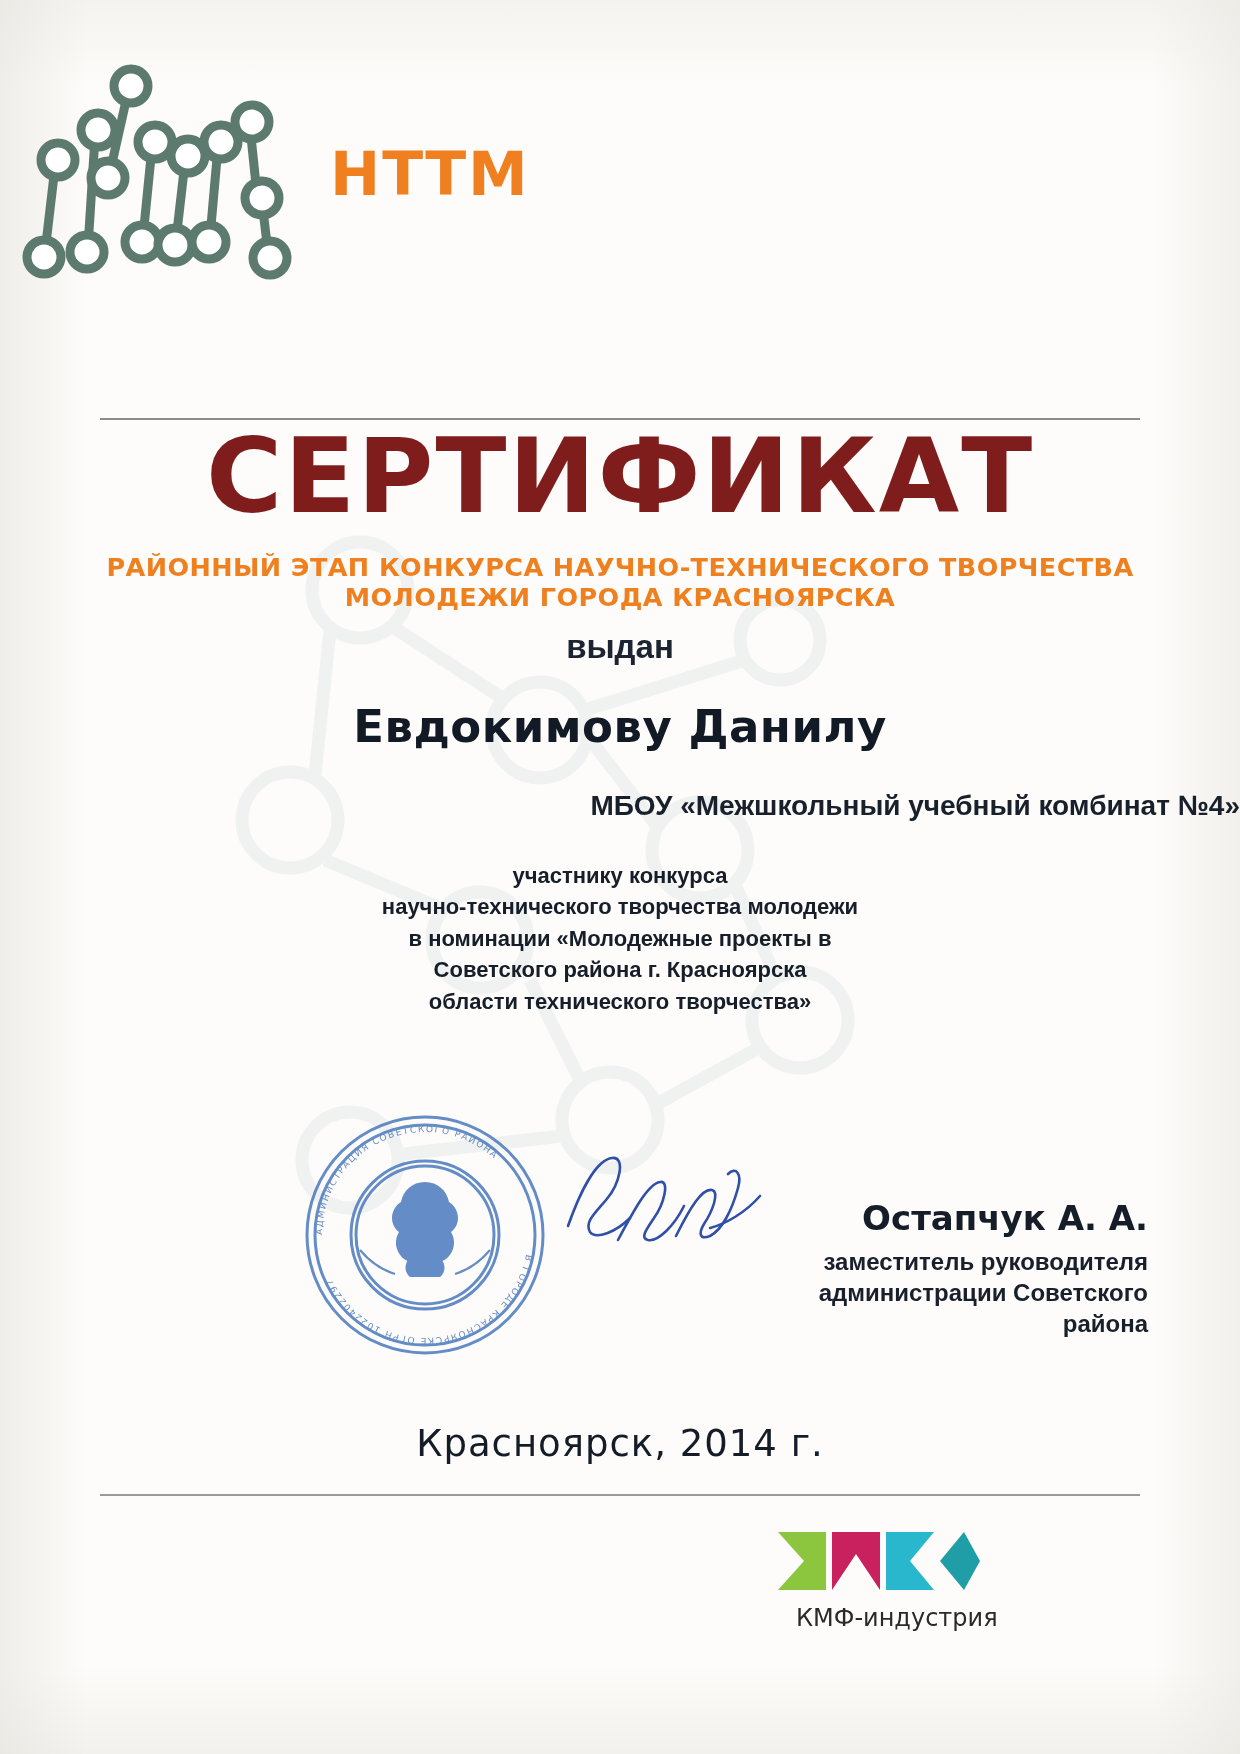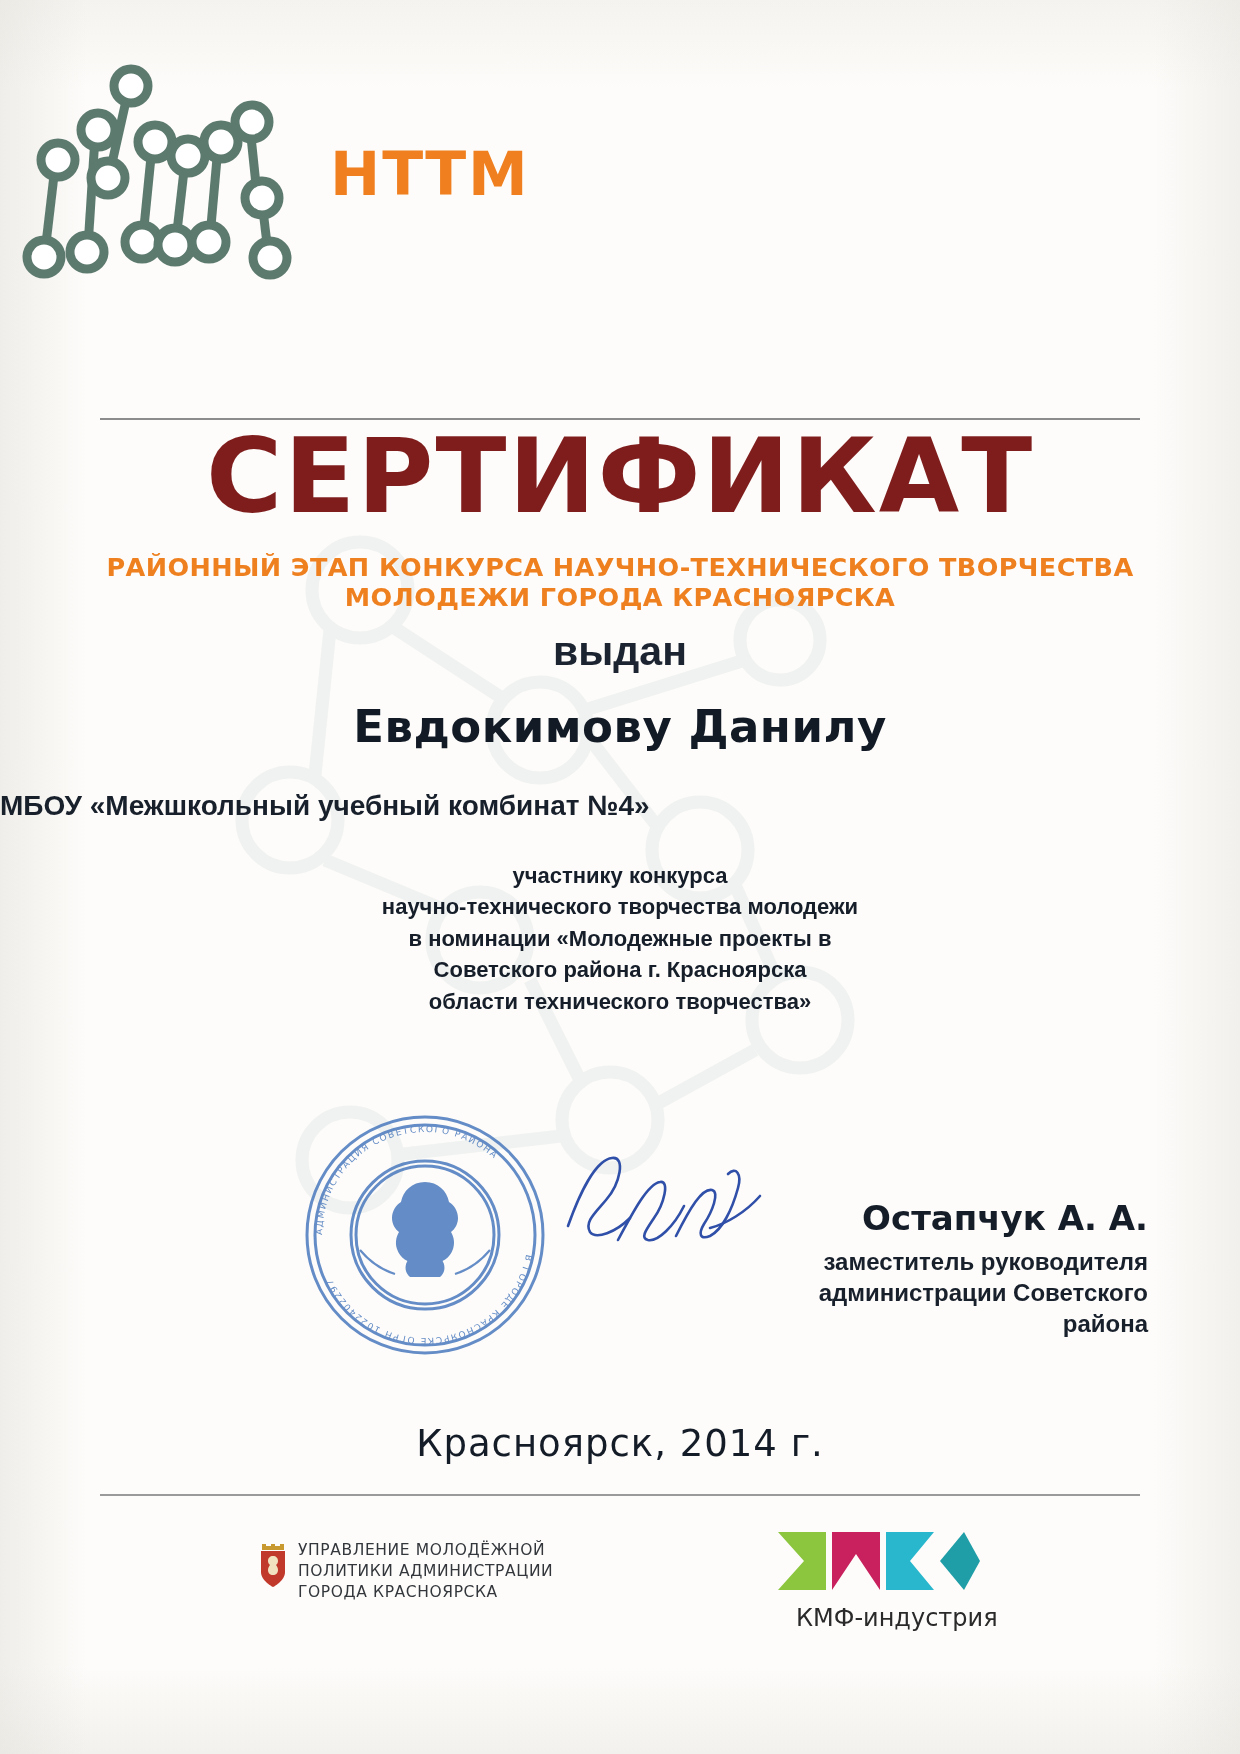"выдан" .issued-to { font-size: 41px -> 33px }
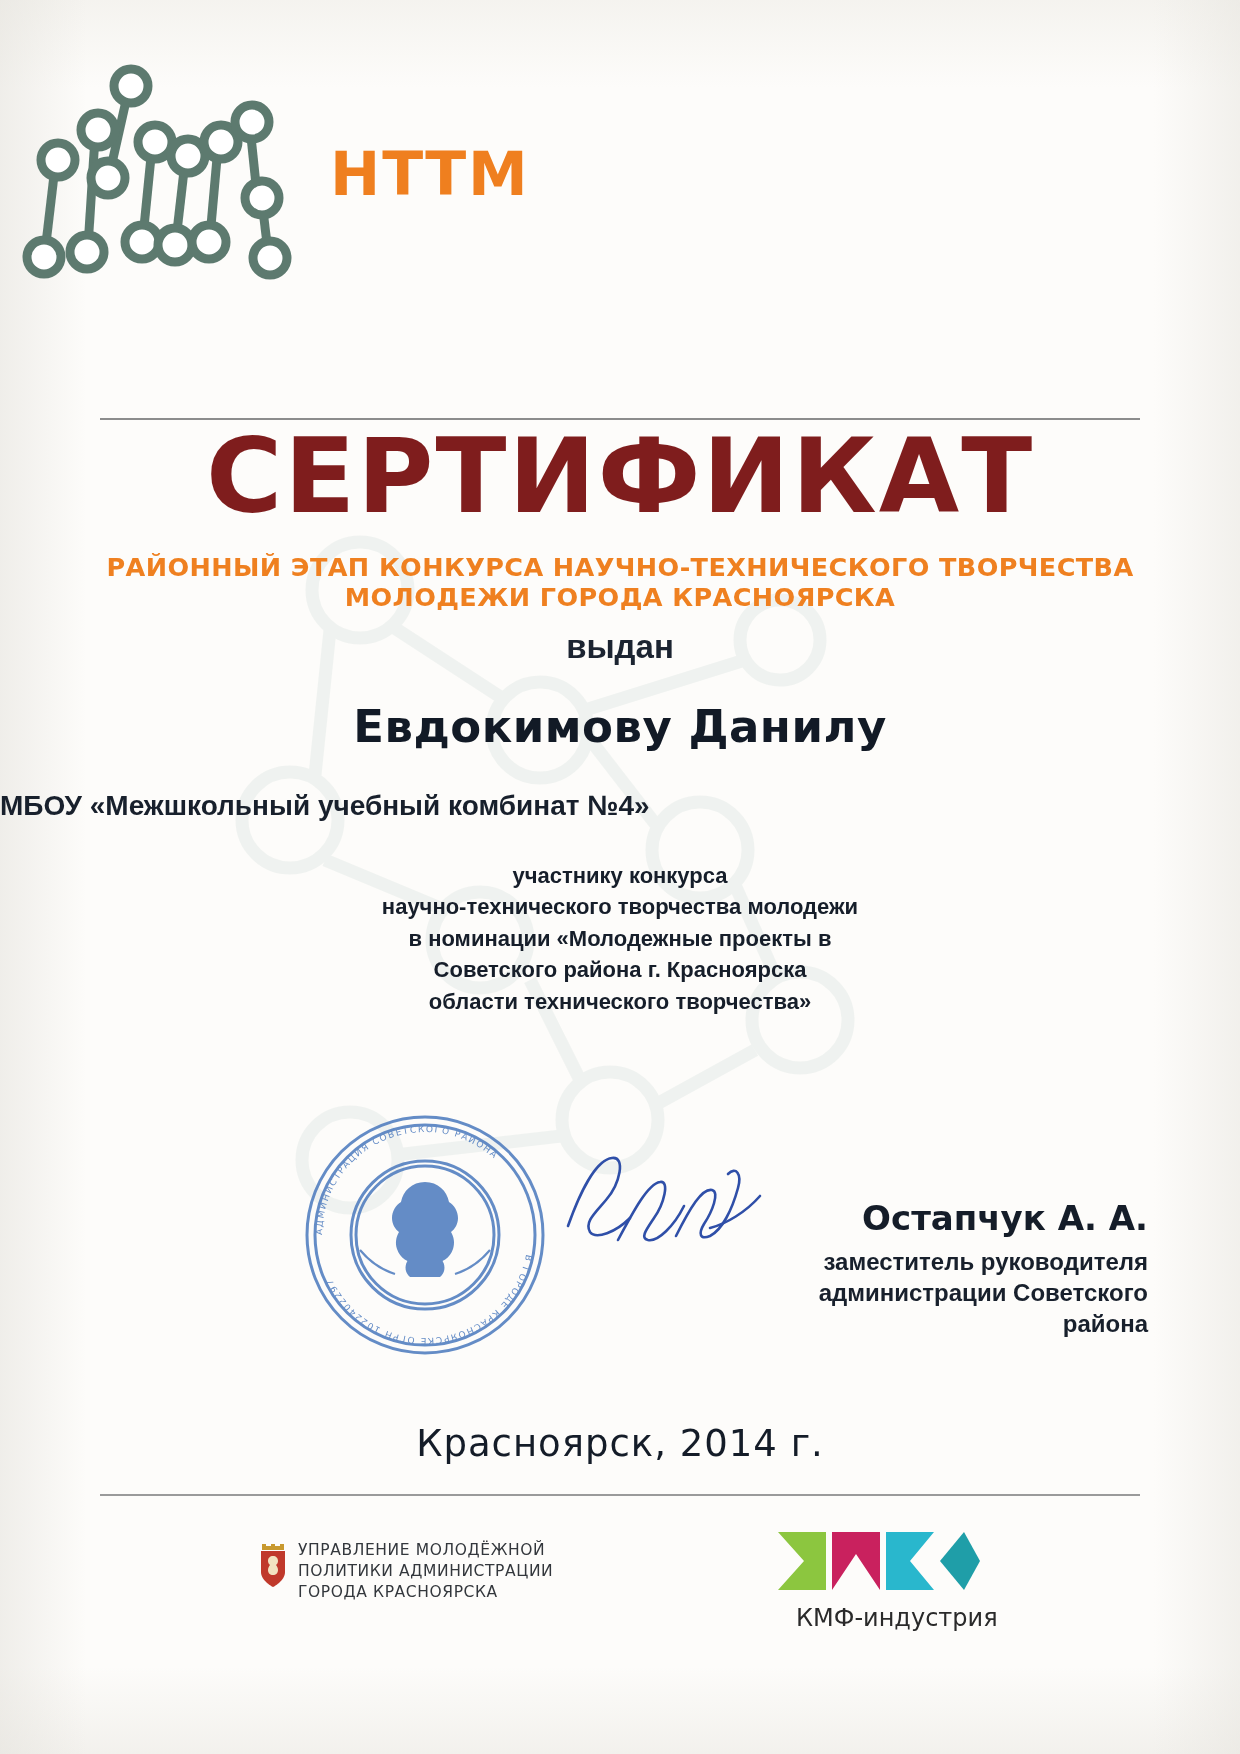"МБОУ «Межшкольный учебный комбинат №4»" .org { text-align: left -> right }
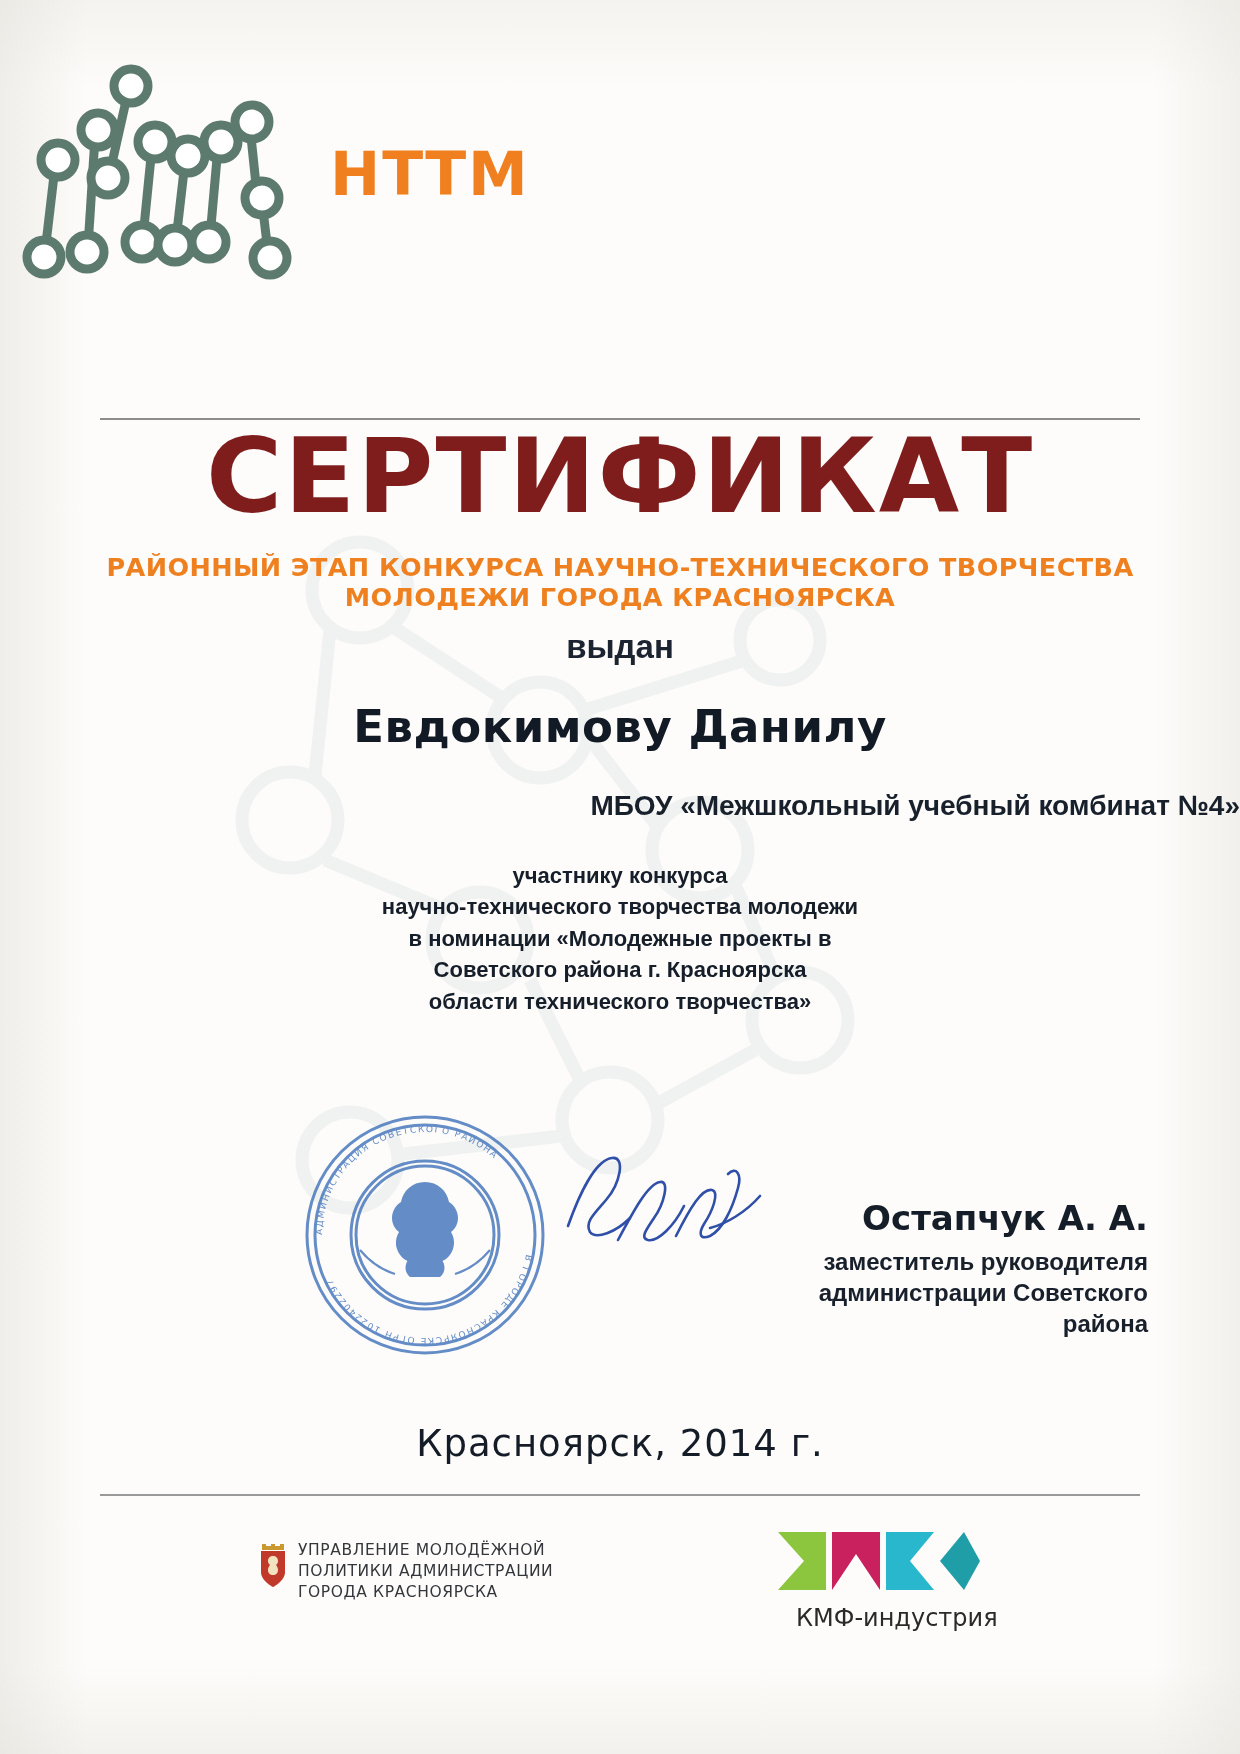"УПРАВЛЕНИЕ МОЛОДЁЖНОЙ" div.footer-left { html: <div> <svg> <path></path> <path></path> <path></path> <path></path> </svg> <div> <div>УПРАВЛЕНИЕ МОЛОДЁЖНОЙ</div> <div>ПОЛИТИКИ АДМИНИСТРАЦИИ</div> <div>ГОРОДА КРАСНОЯРСКА</div> </div> </div> -> none }
